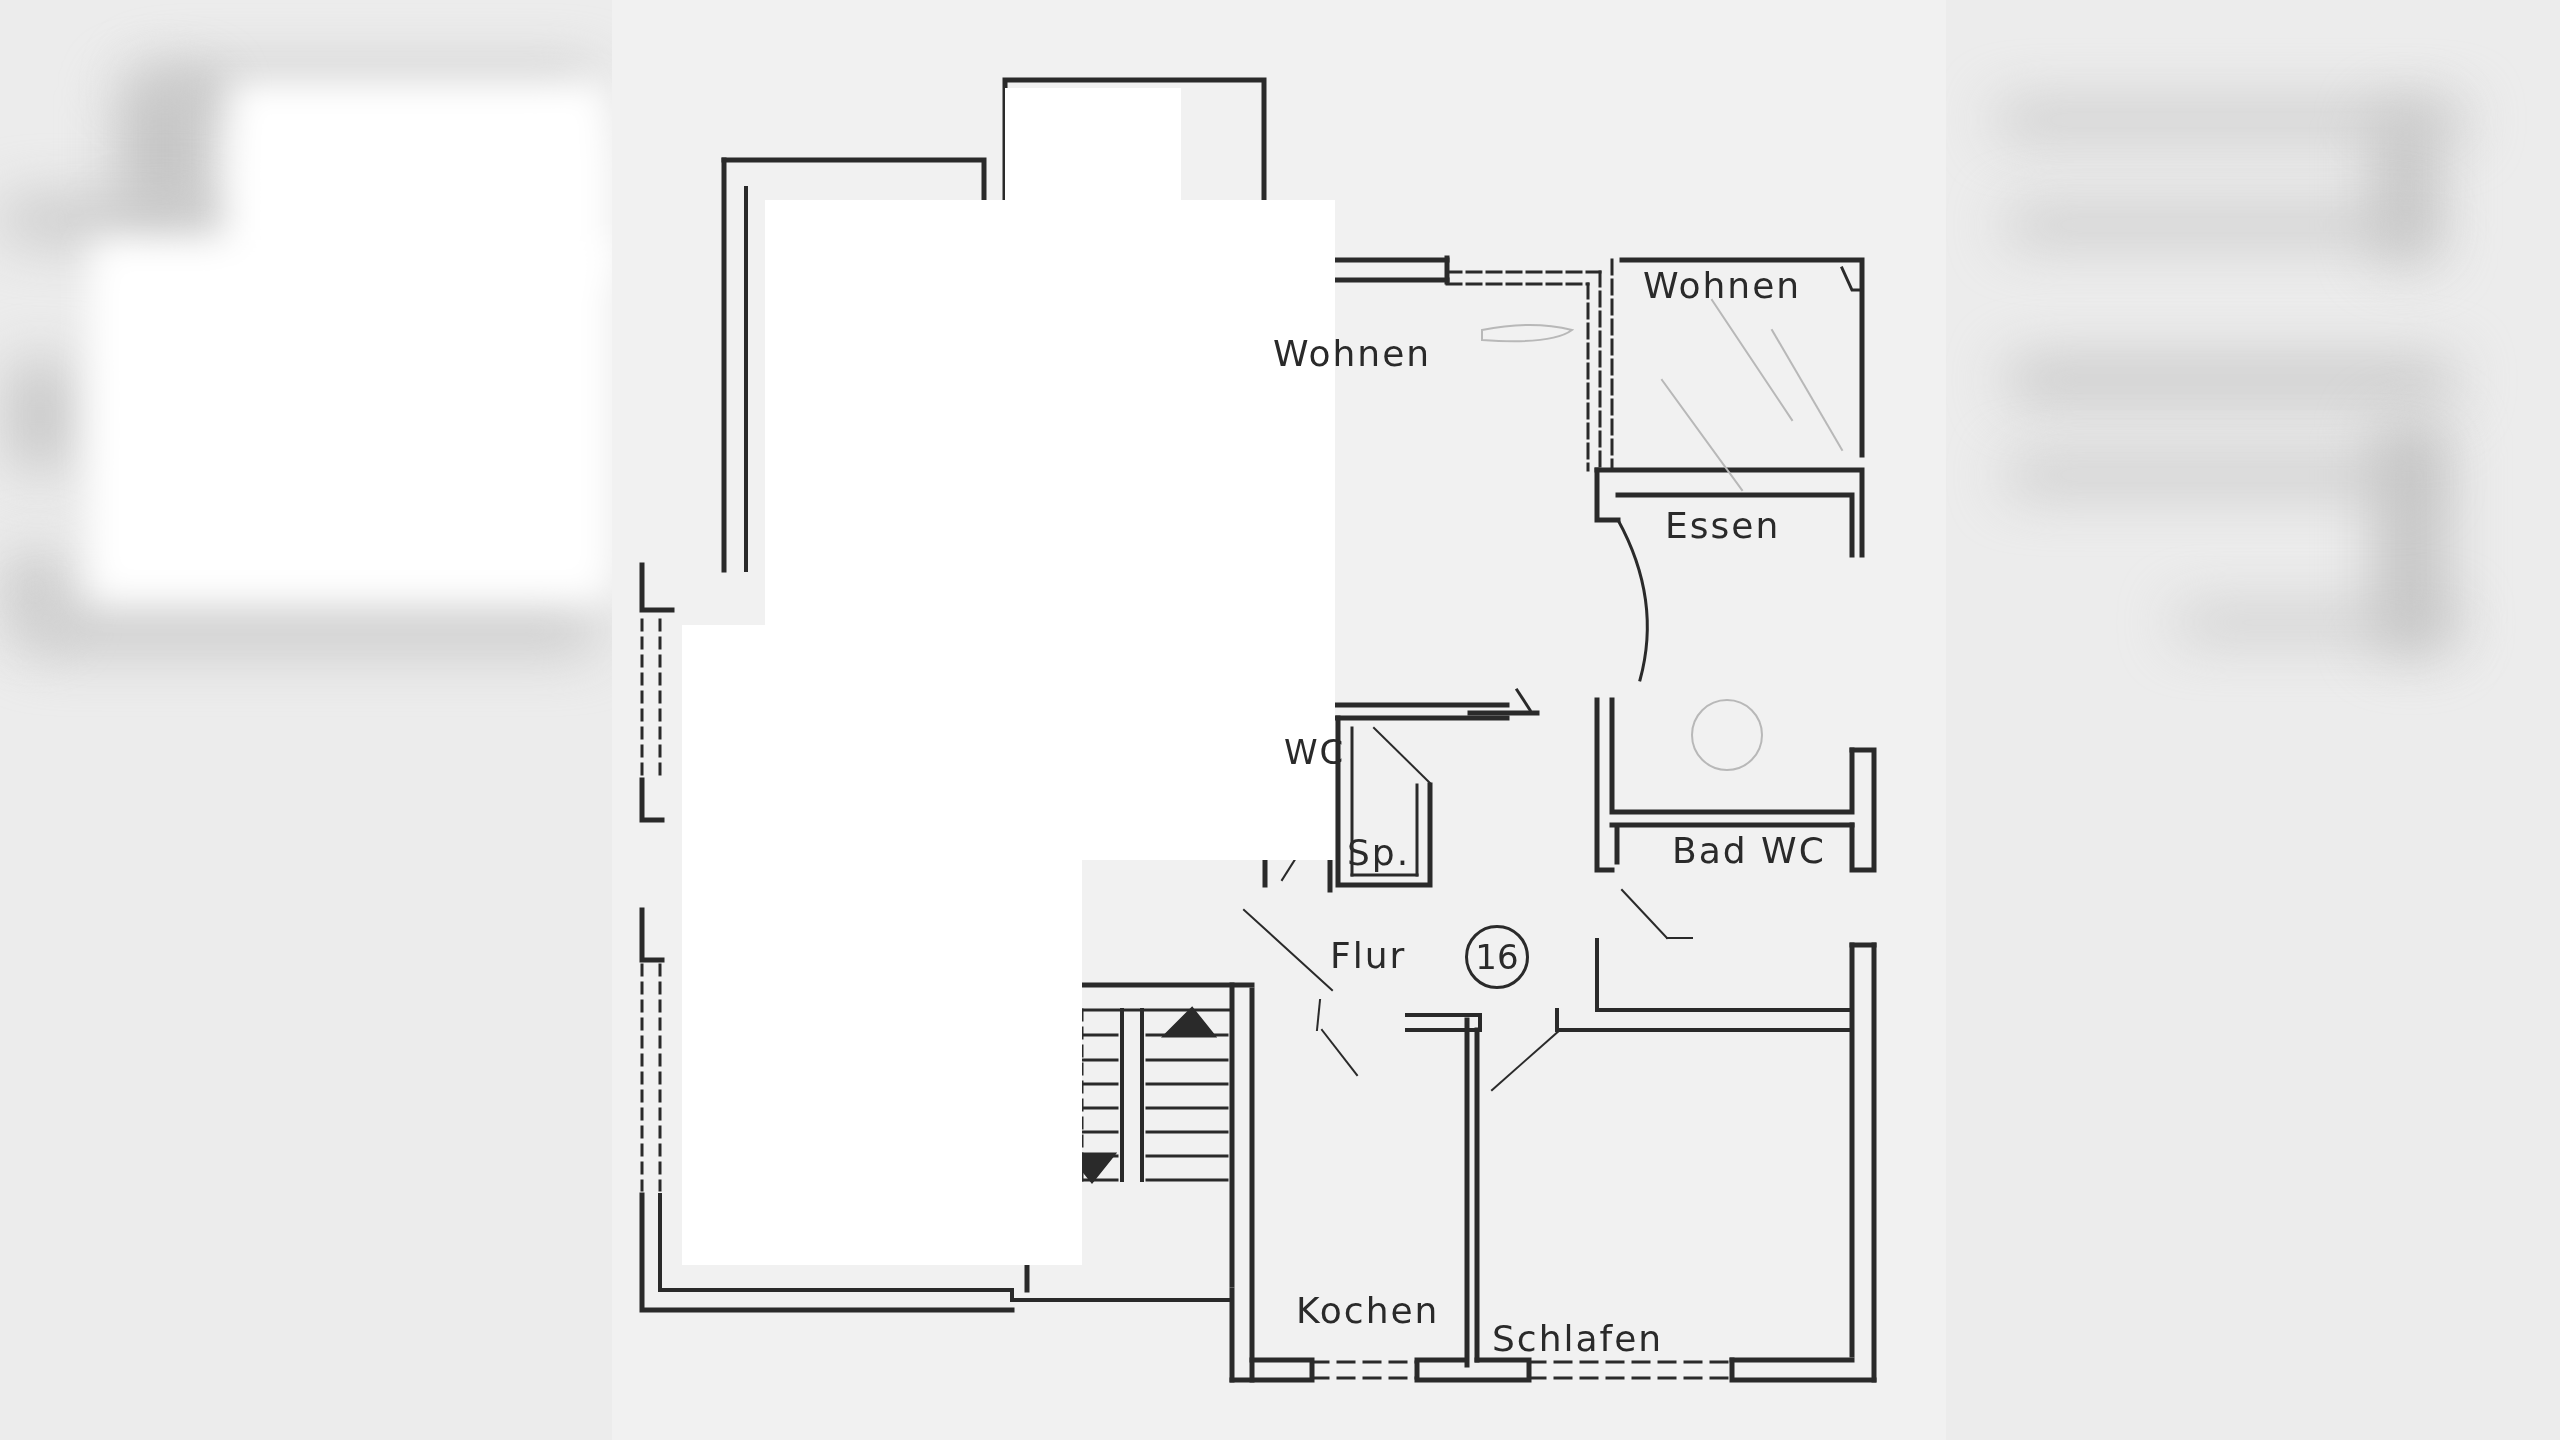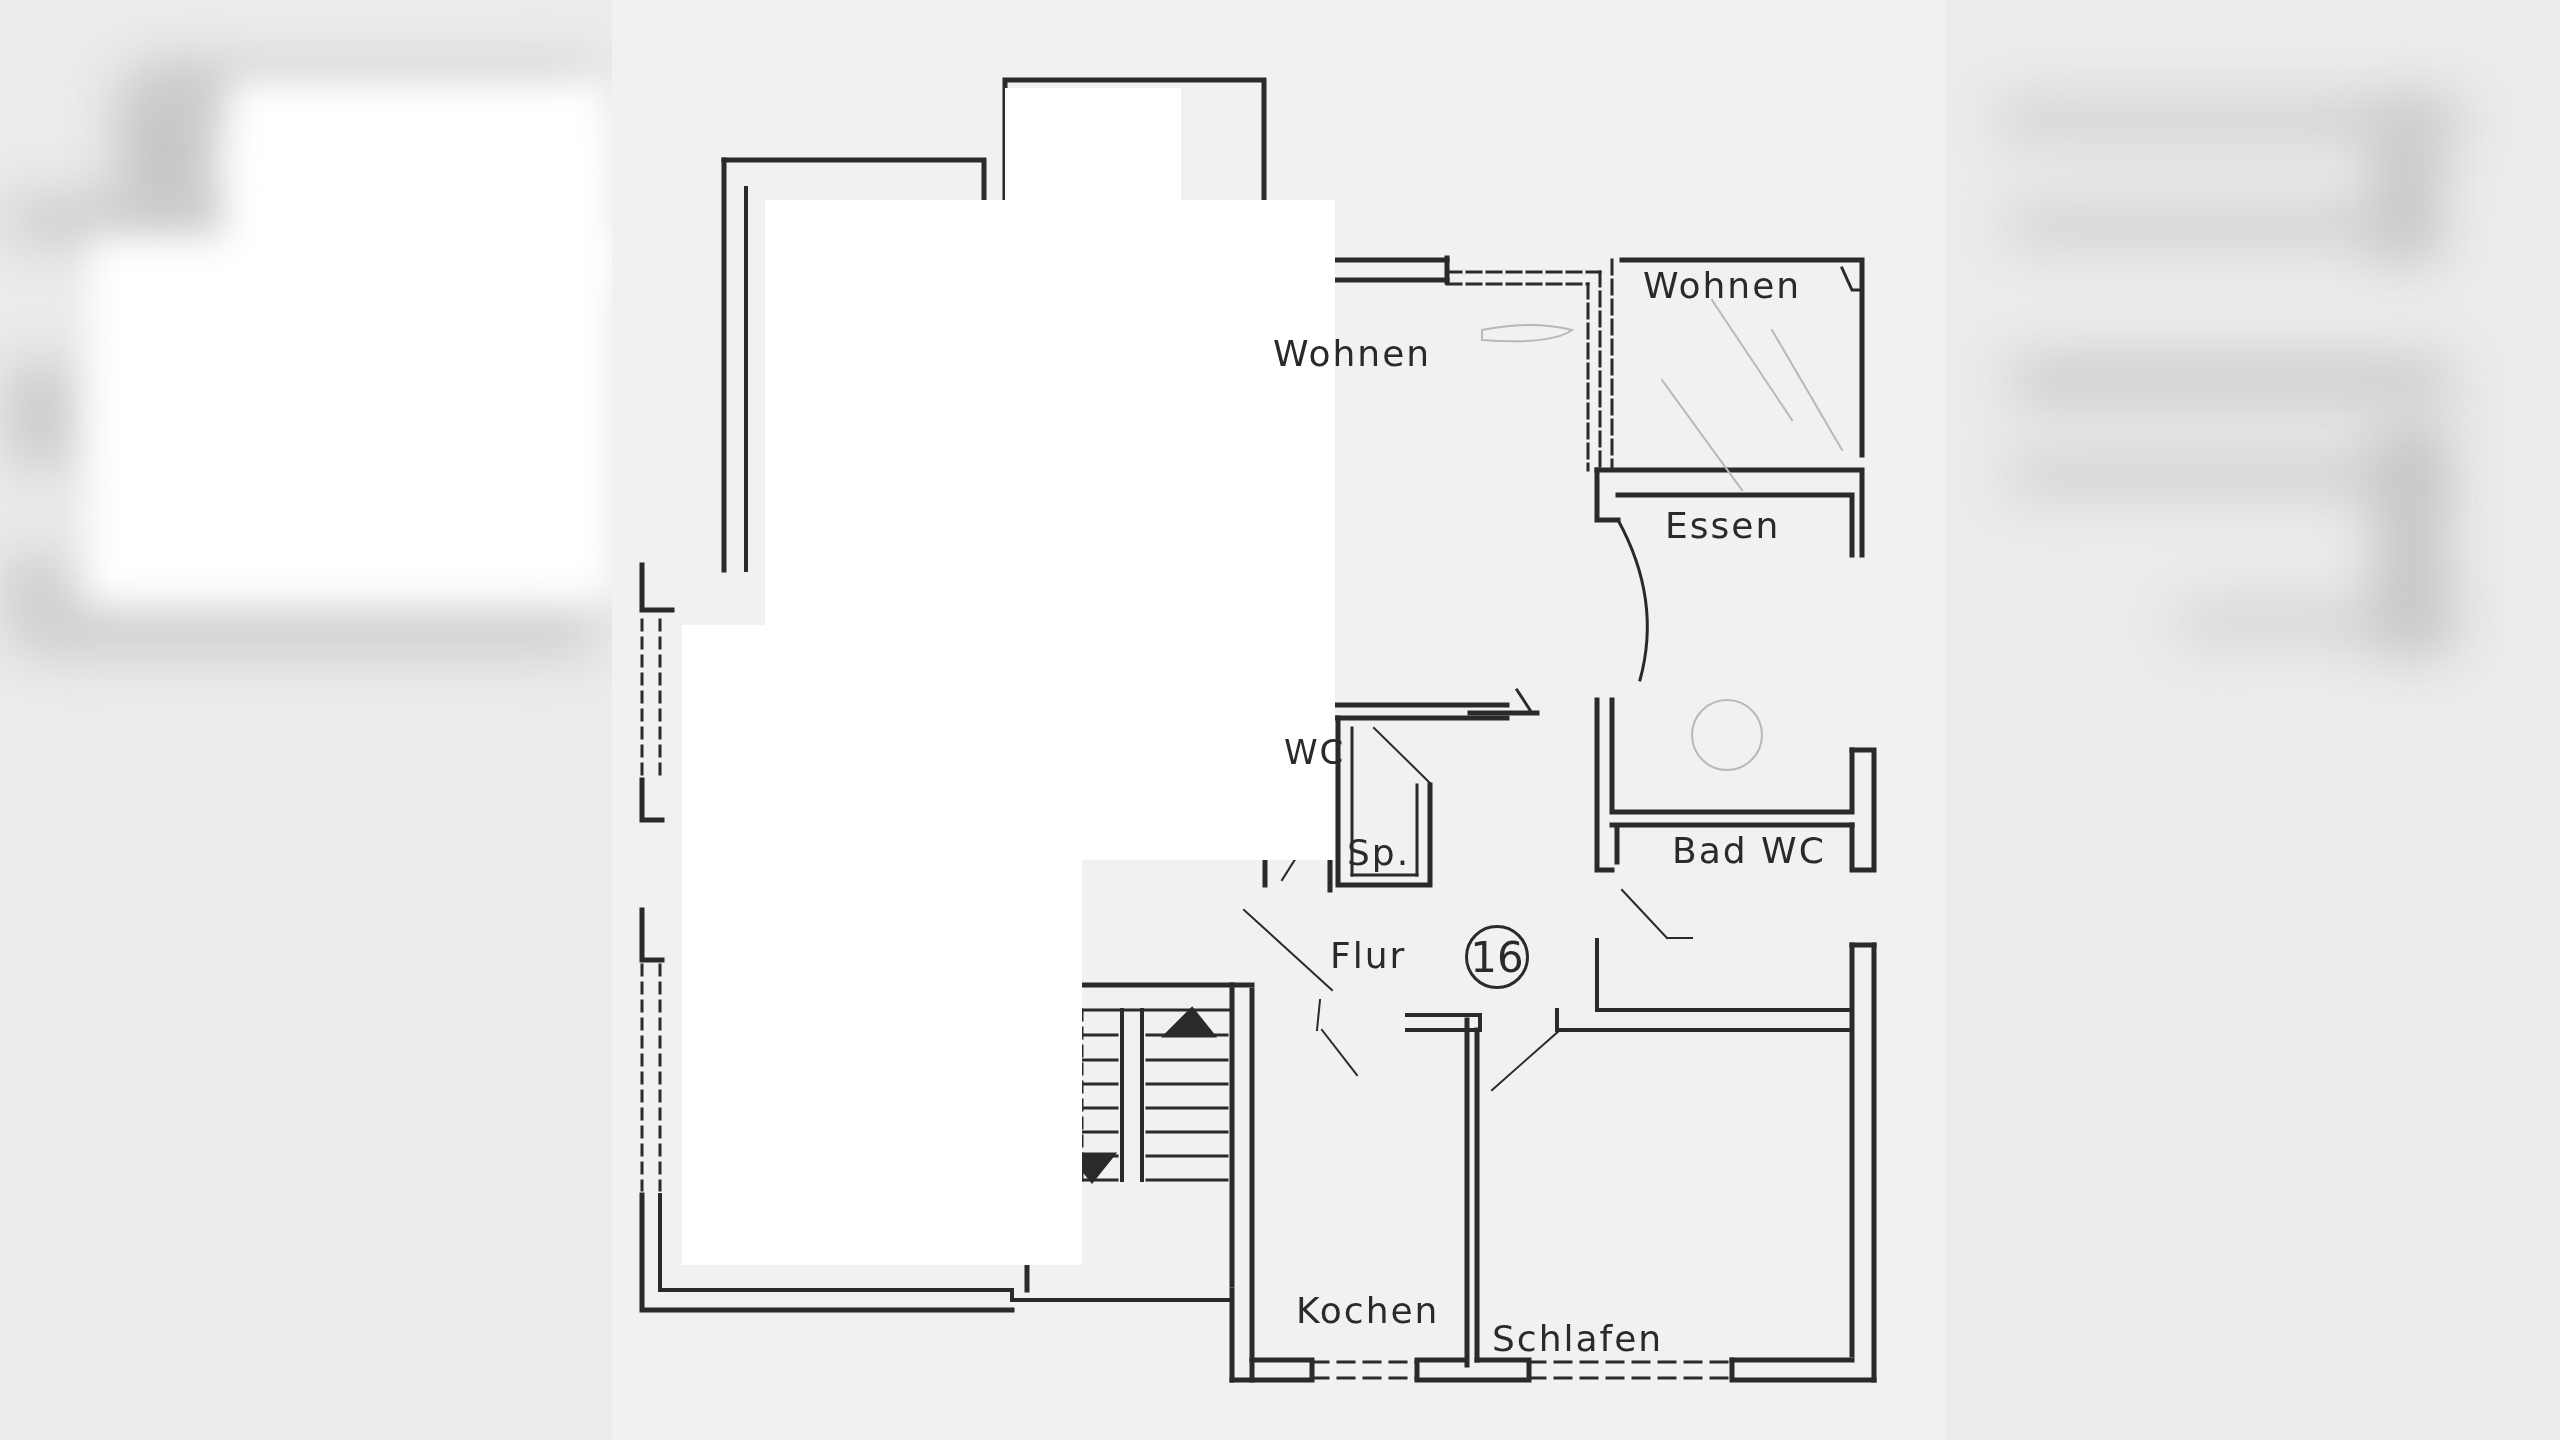"16" .unit-badge { font-size: 42px -> 34px }
